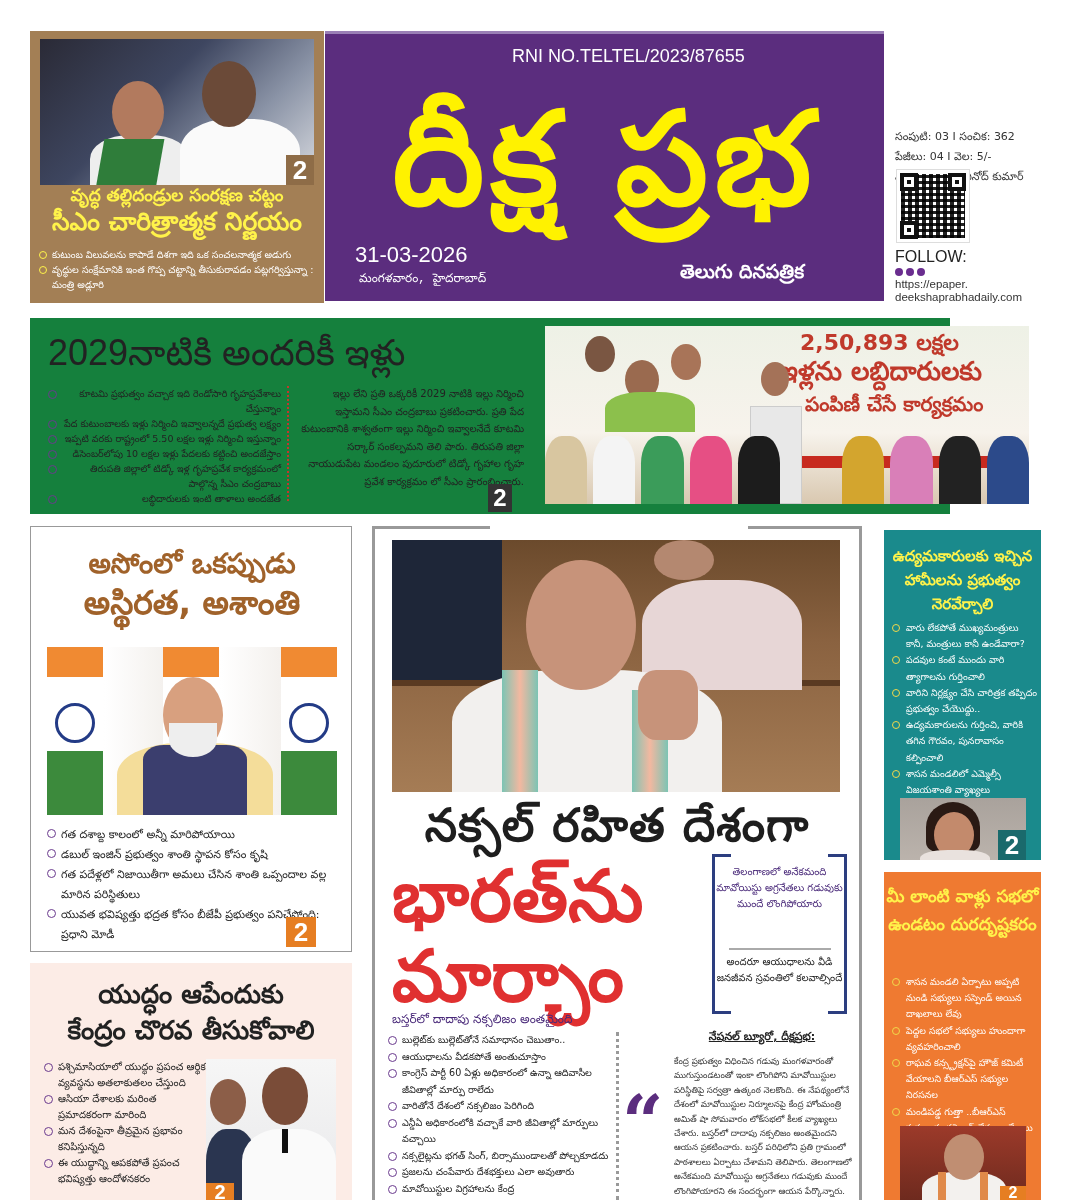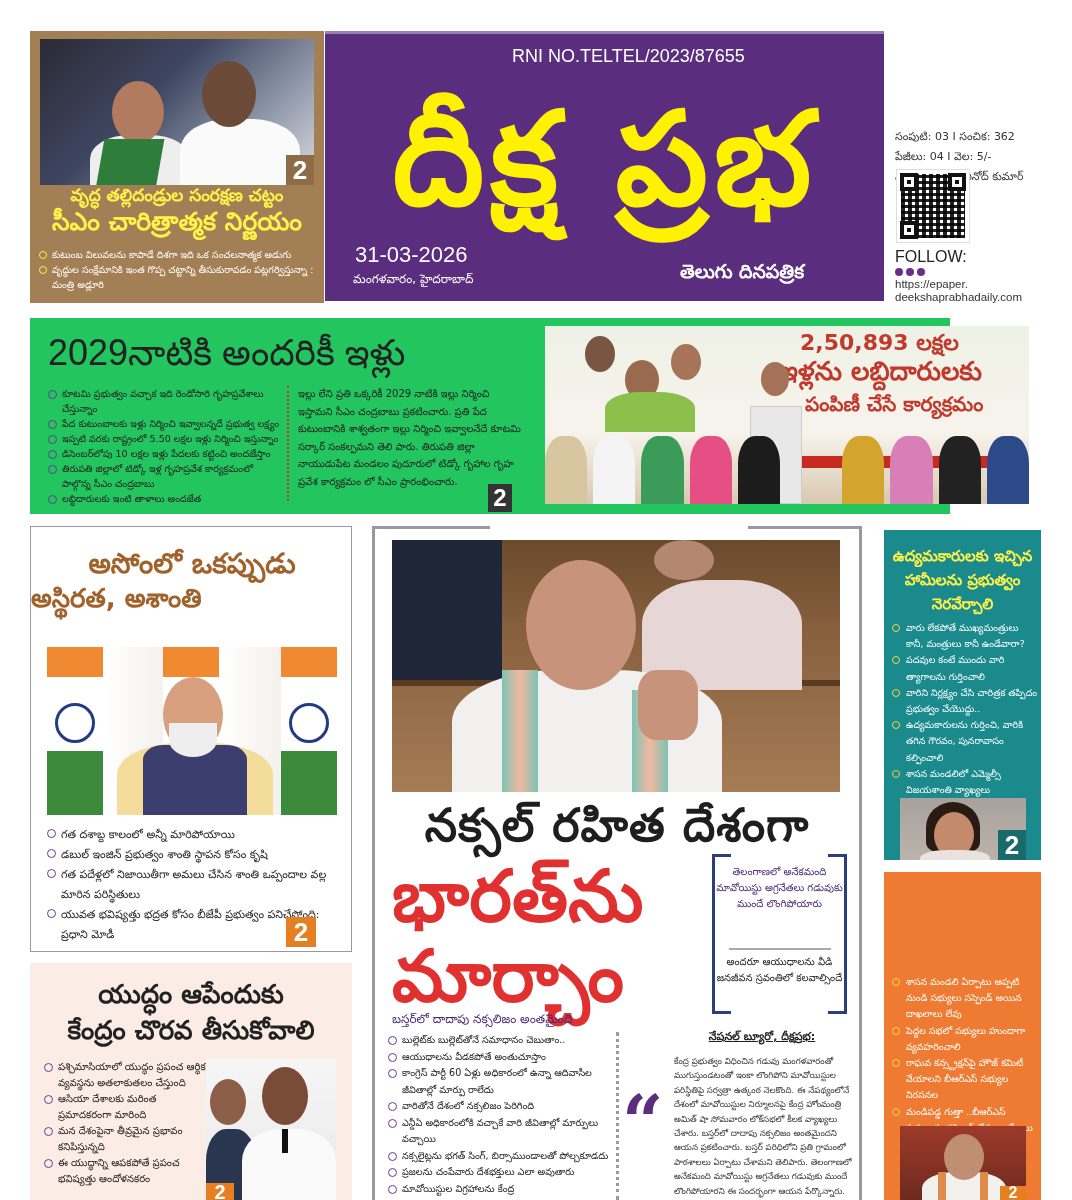"మంగళవారం, హైదరాబాద్" #day-city { font-family: none -> Liberation Mono, monospace; left: 28px -> 34px }
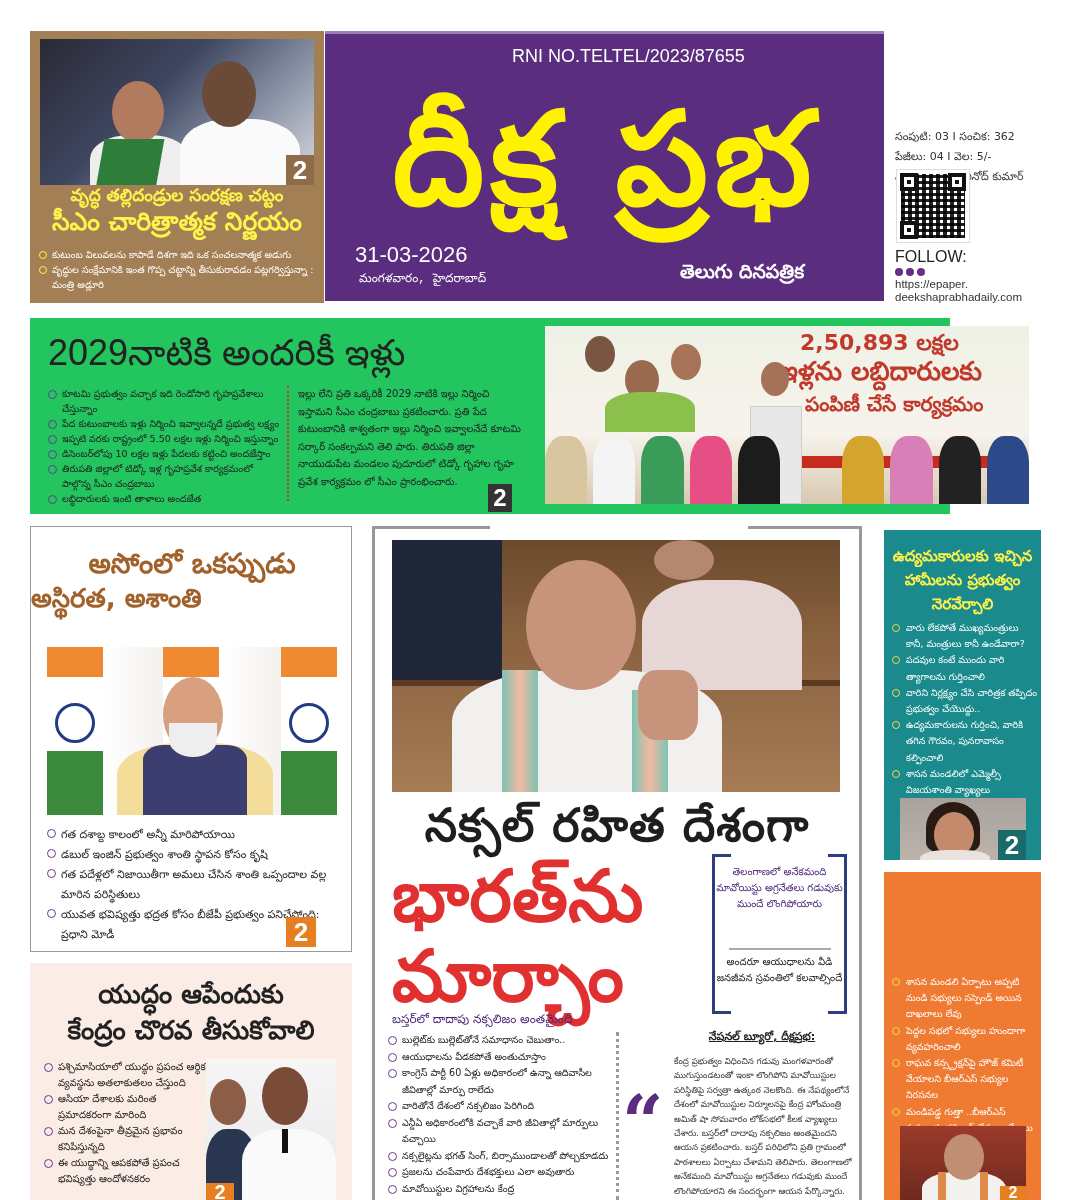"2029నాటికి అందరికీ ఇళ్లు" #housing-band { background: #22c55e -> #15803d; text-align: none -> right }
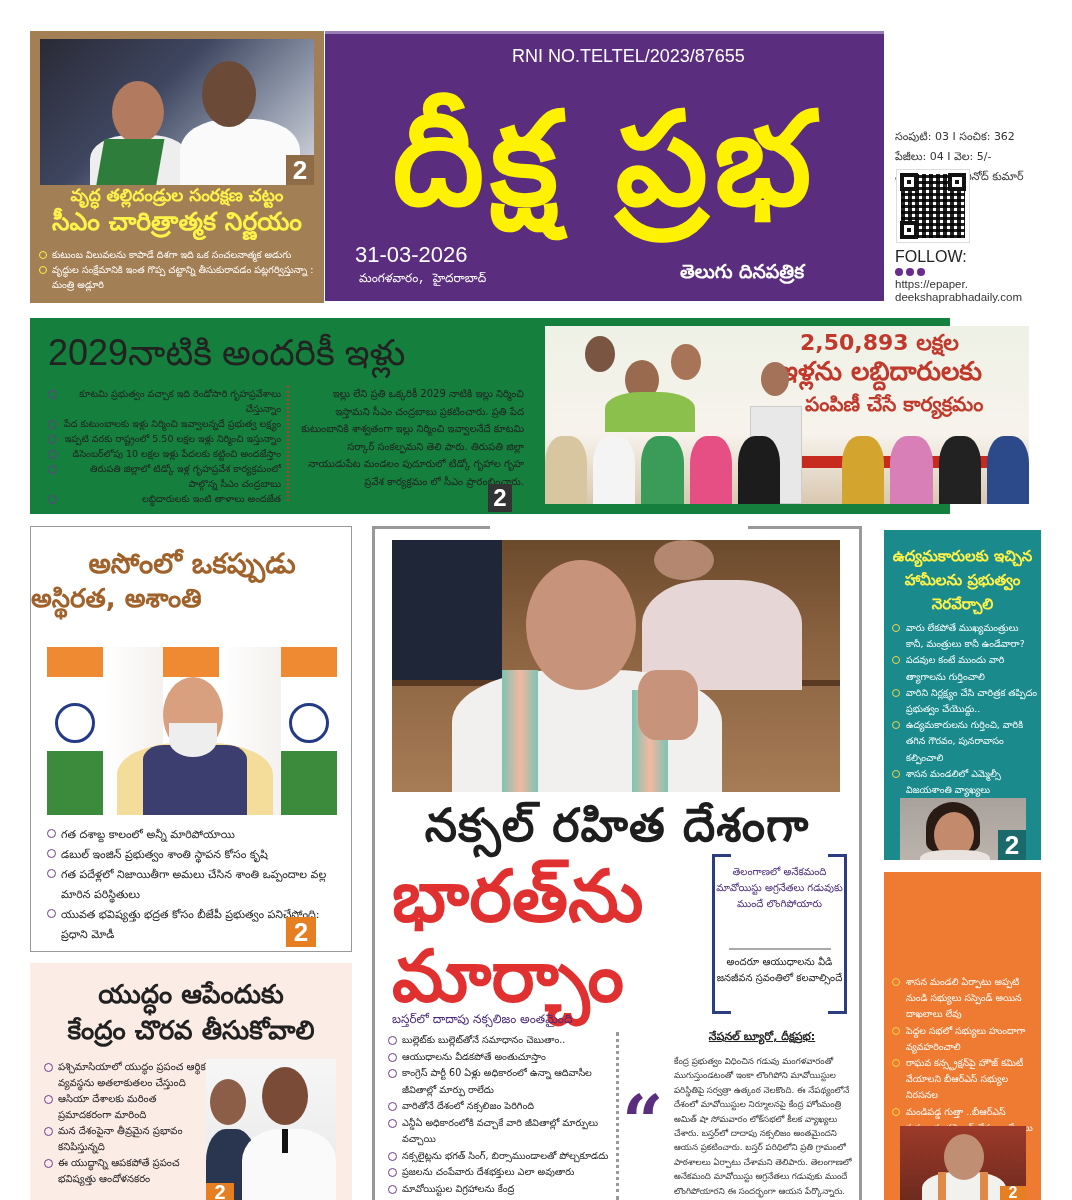"అస్థిరత, అశాంతి" #assam-title2 { font-size: 26px -> 33px; text-align: left -> center }
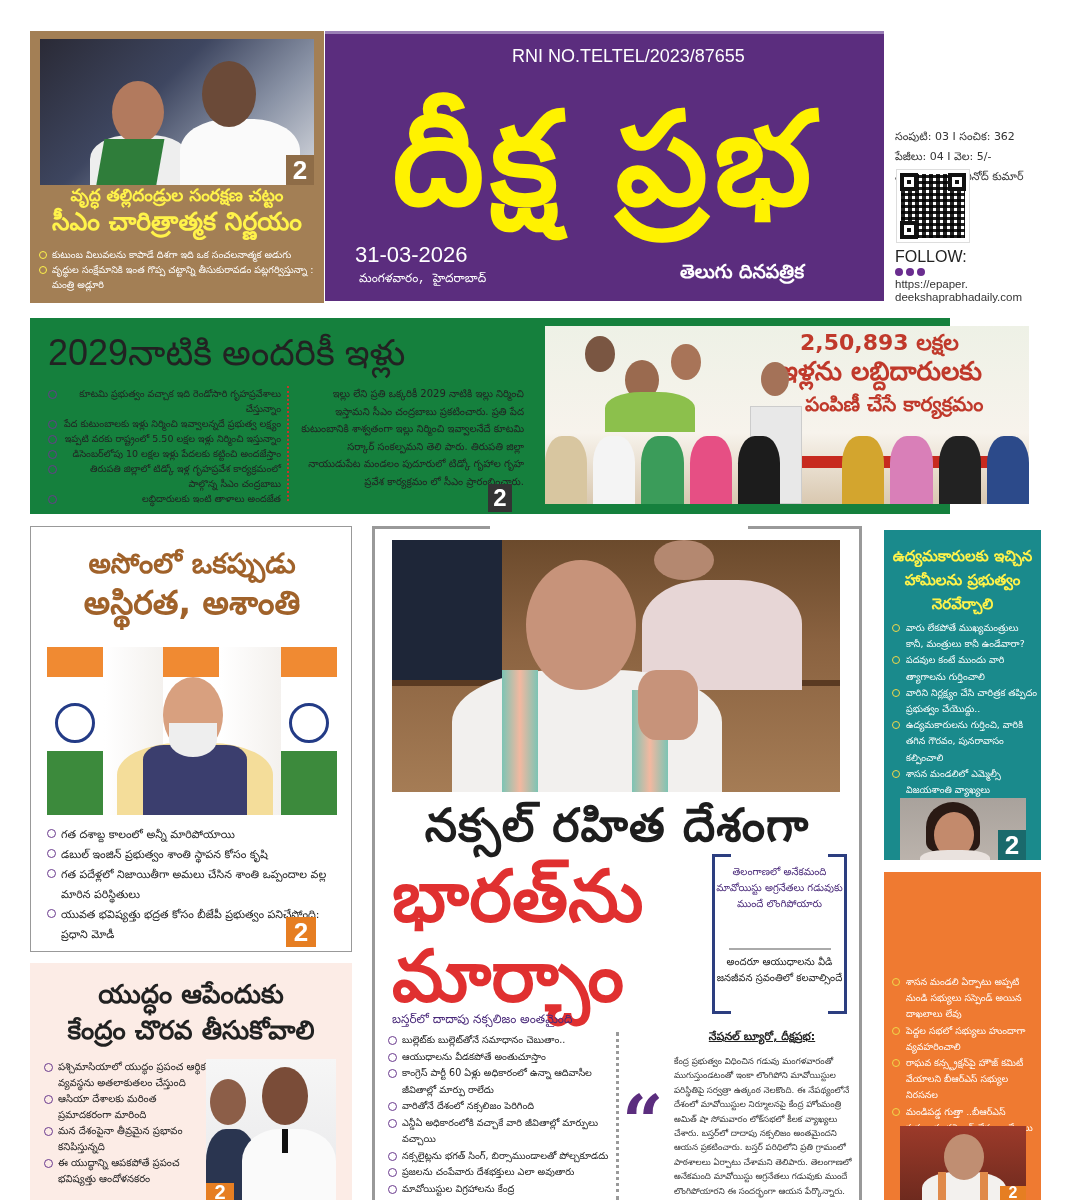"మీ లాంటి వాళ్లు సభలో ఉండటం" div.abs { html: none -> <div>మీ లాంటి వాళ్లు సభలో ఉండటం దురదృష్టకరం</div> }
